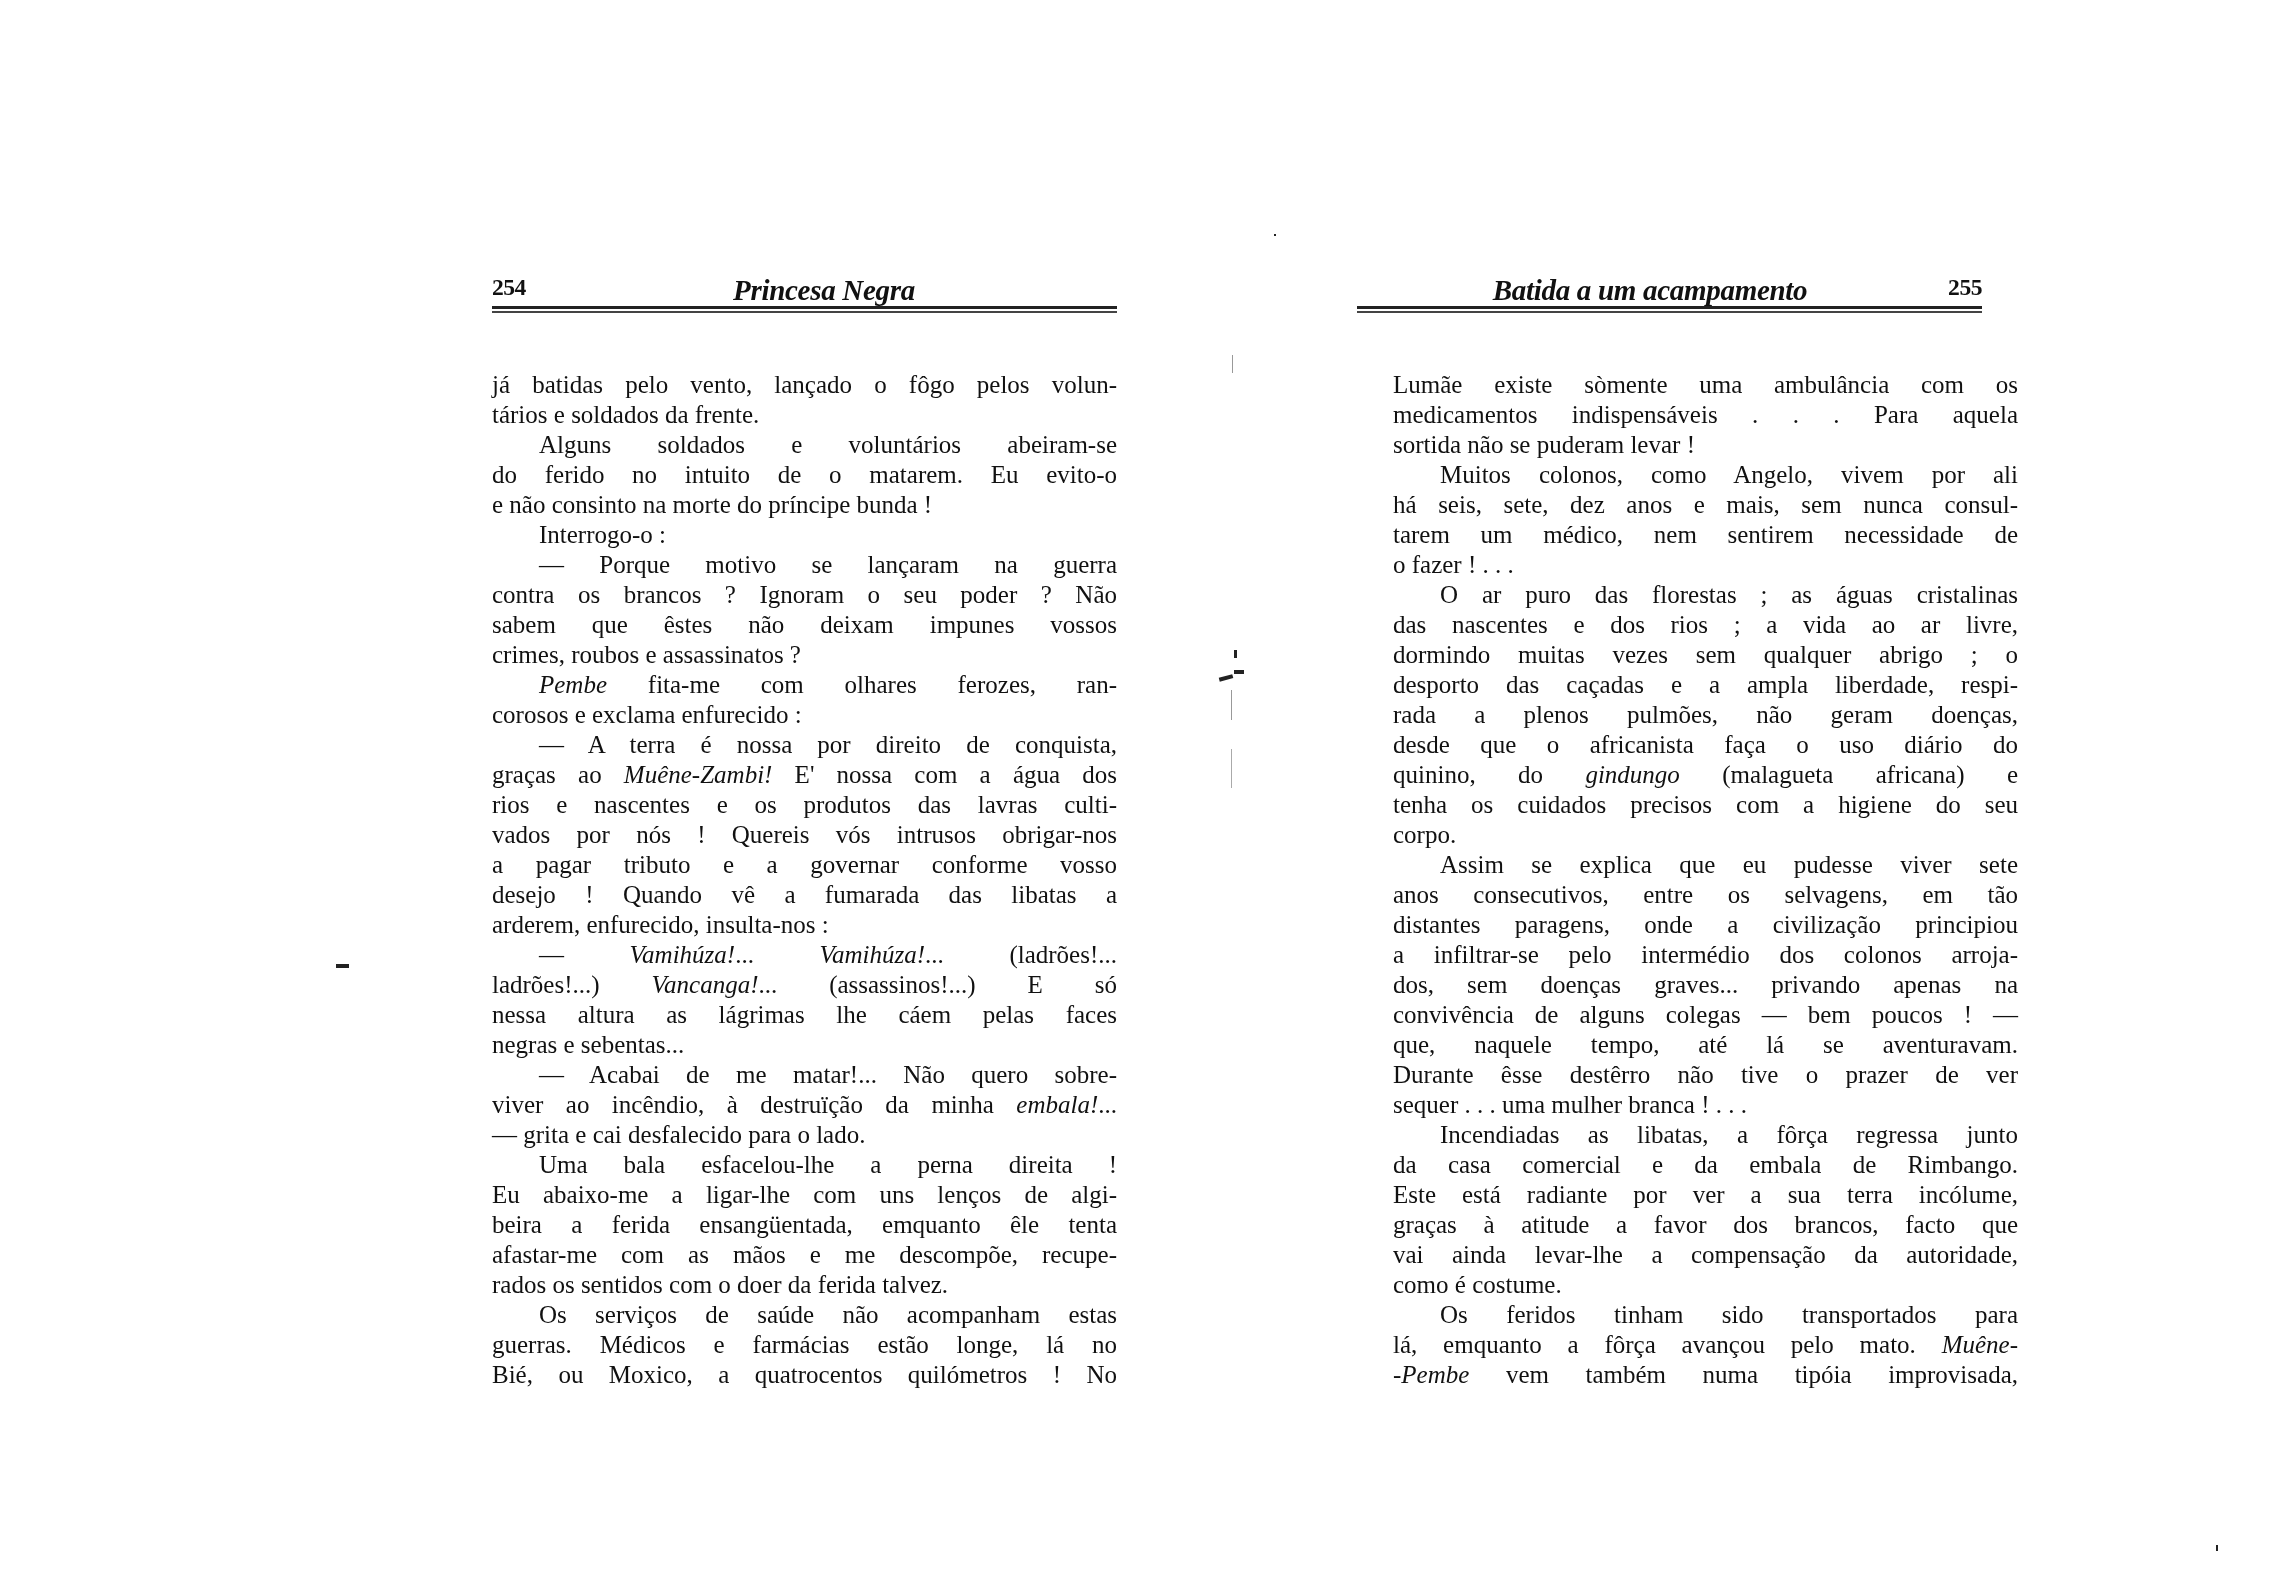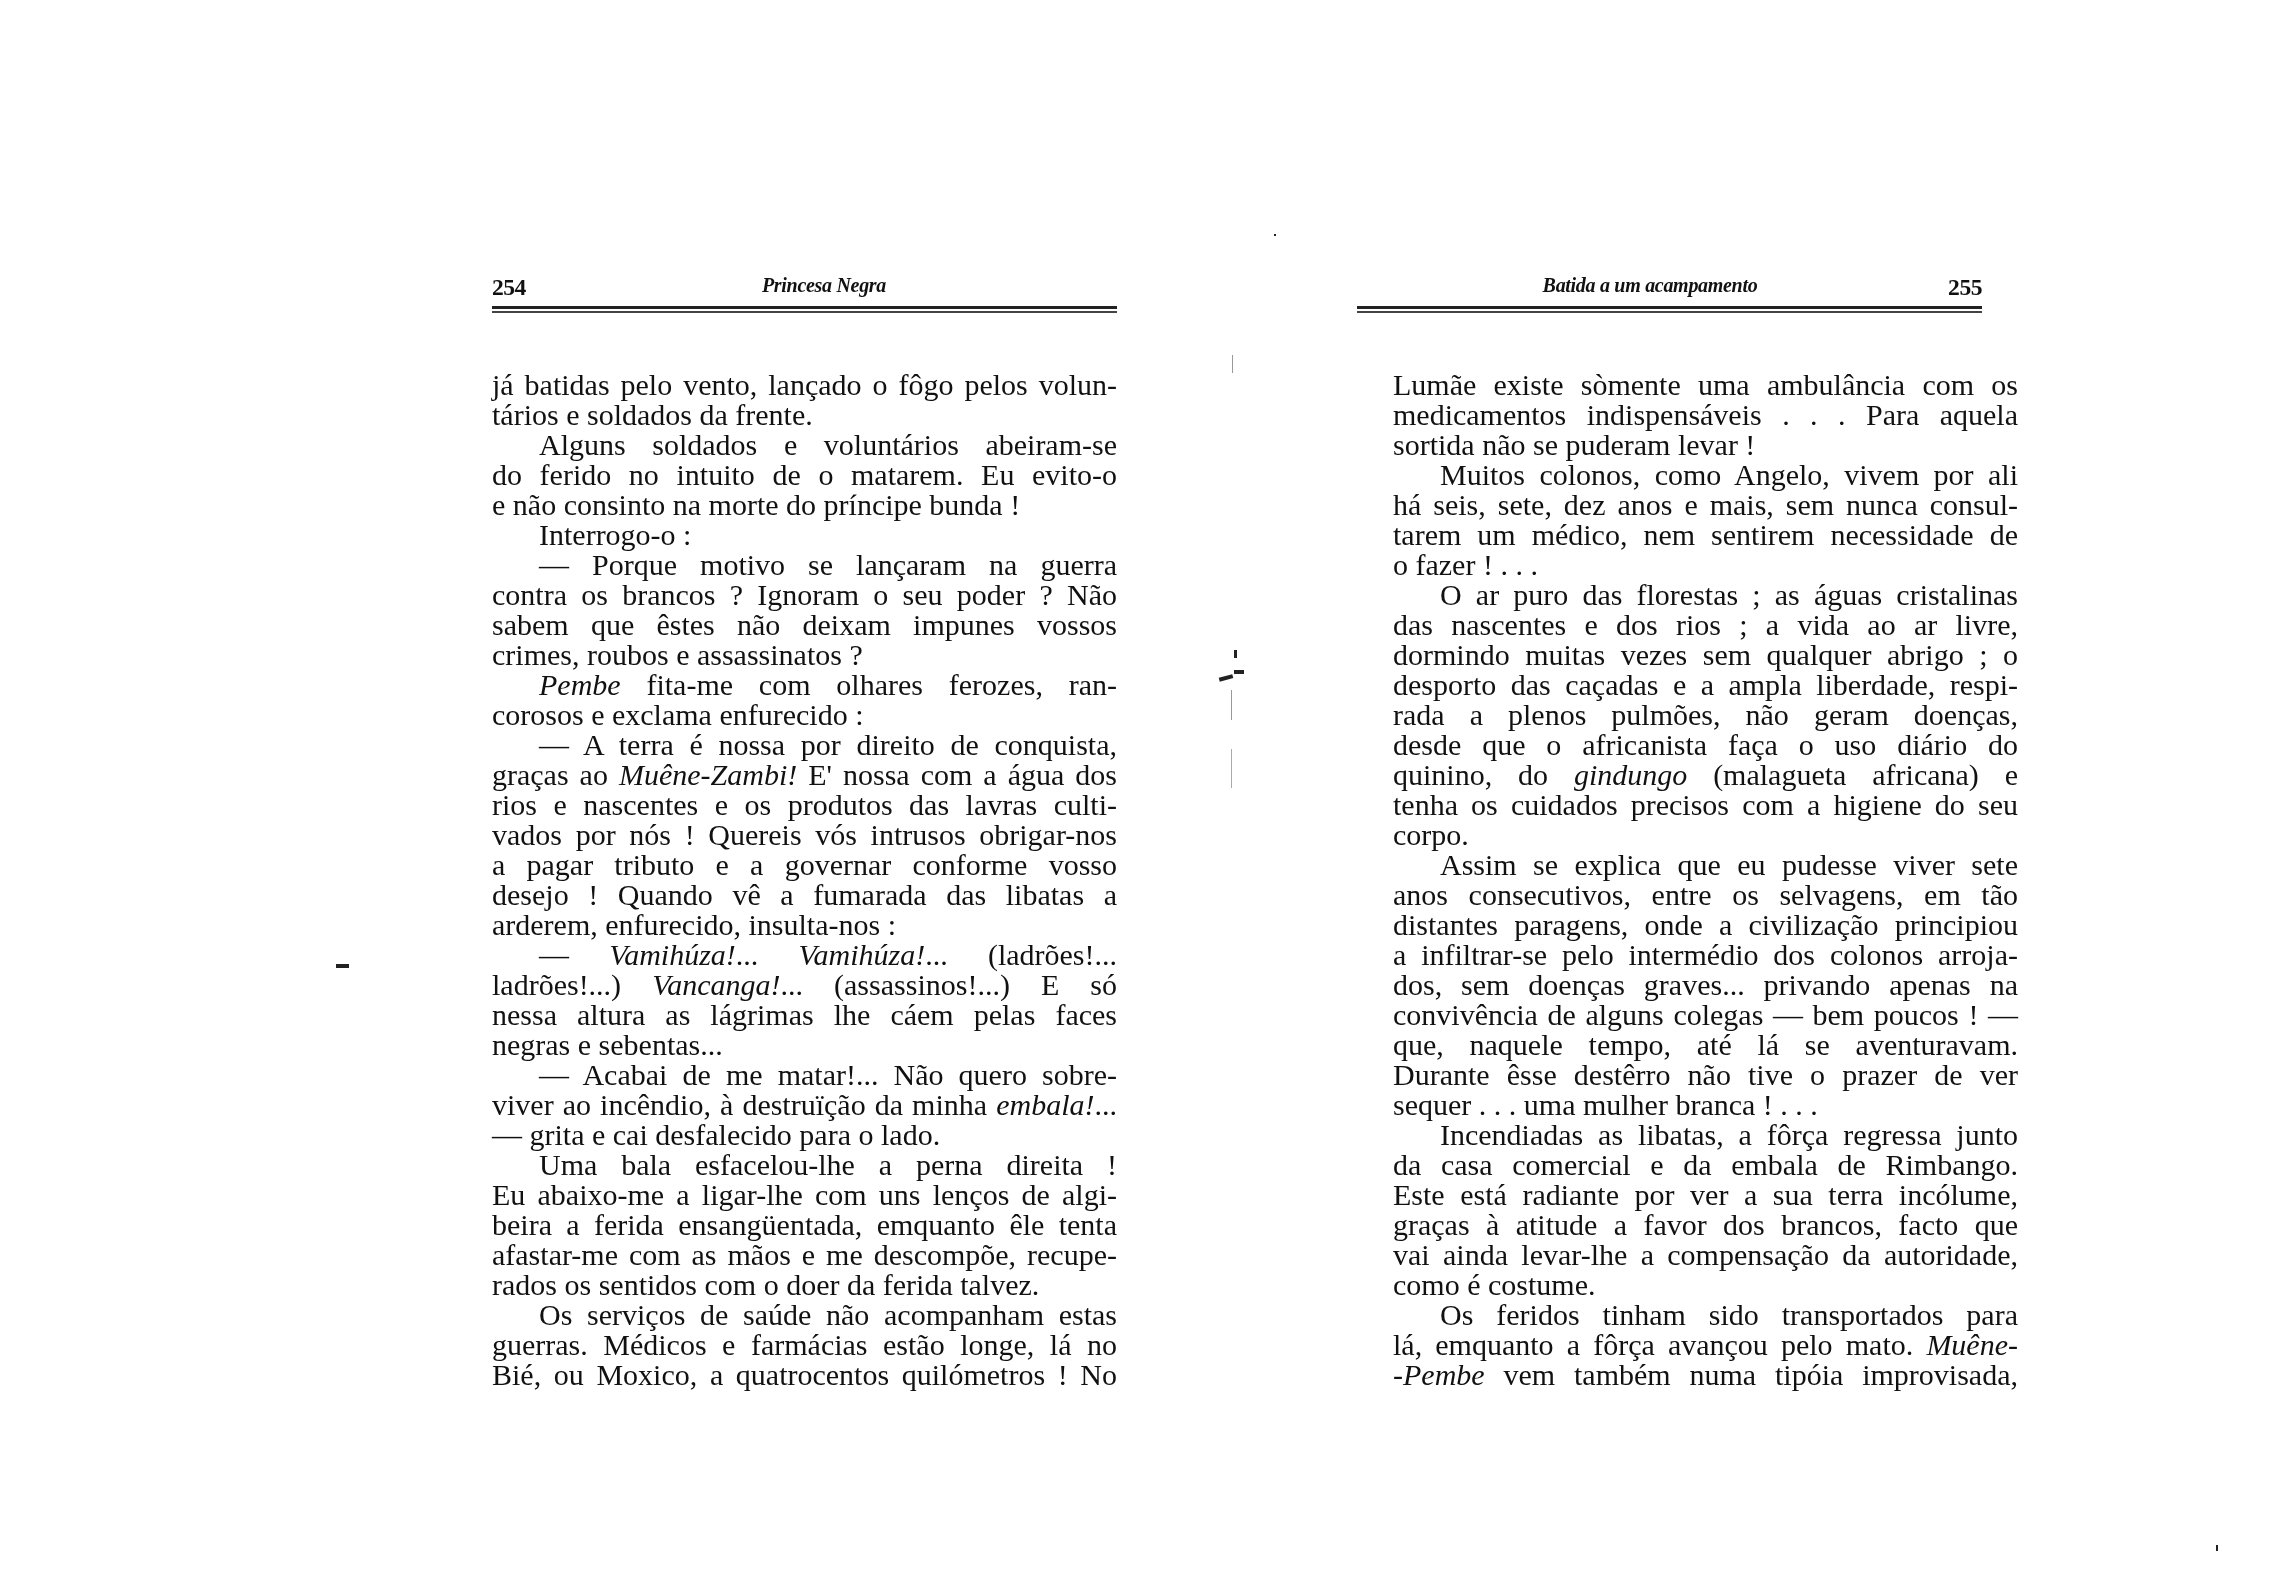"Princesa Negra" .page-header .running-title { font-size: 20px -> 29px }
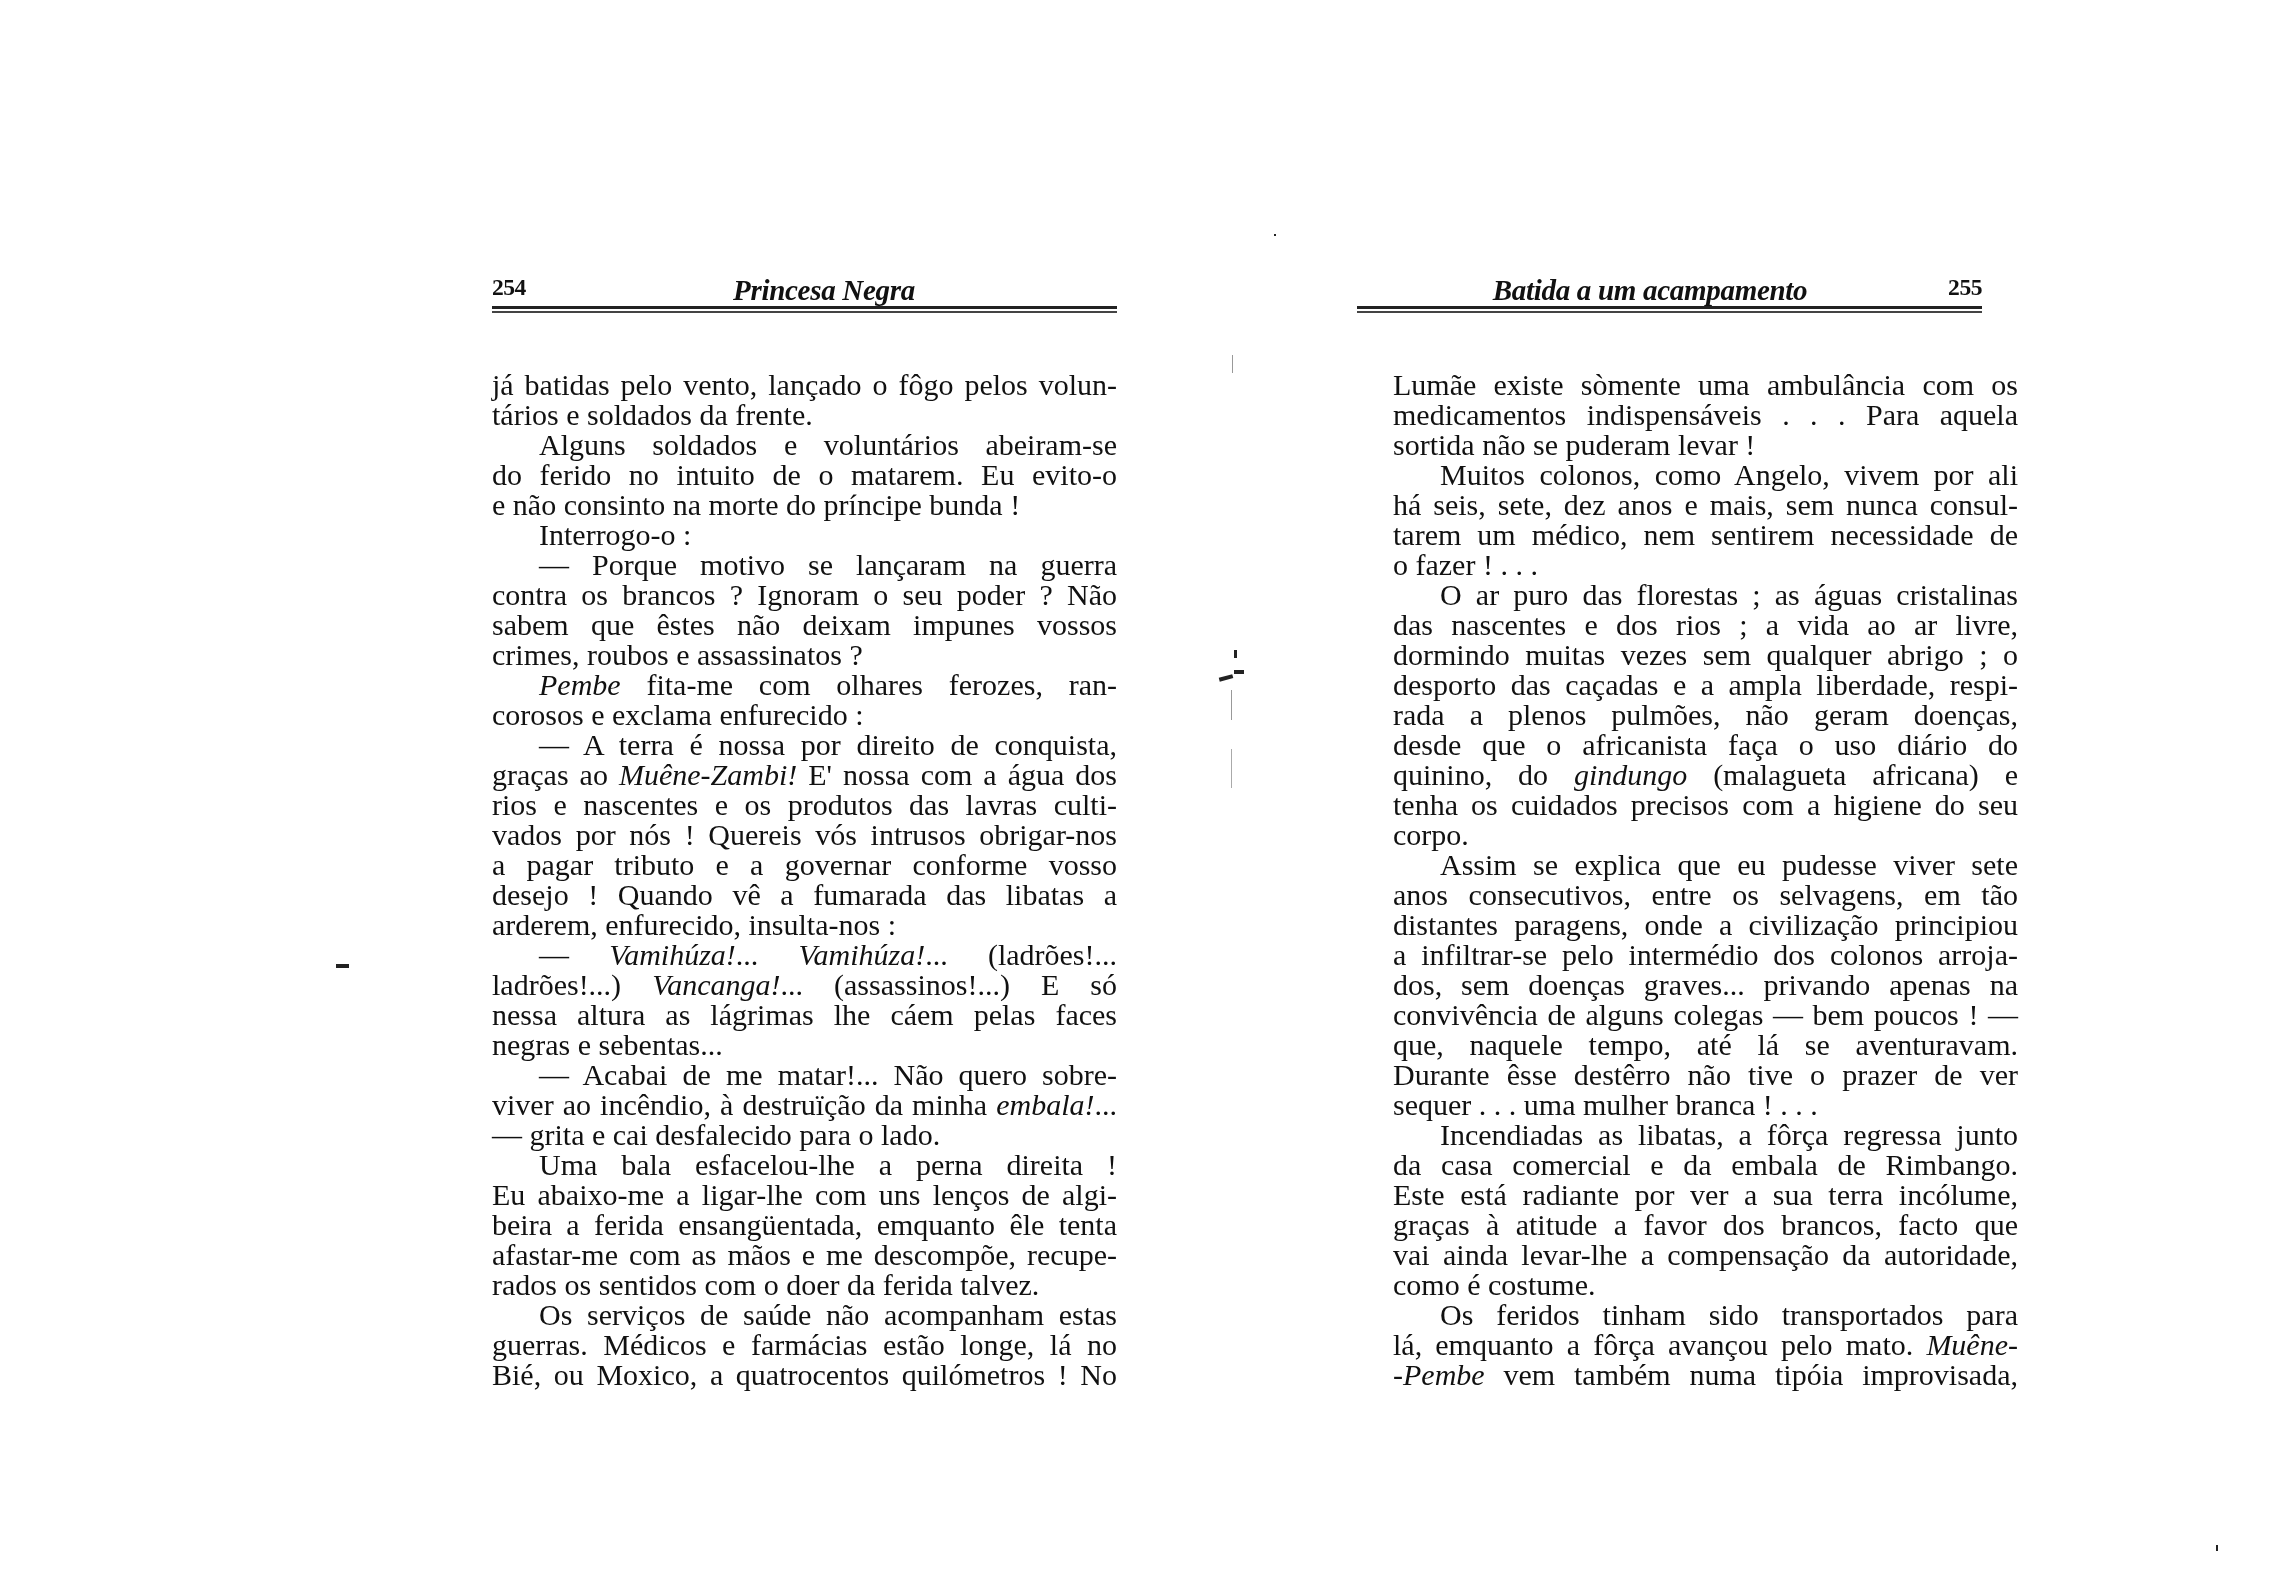"já batidas pelo vento, lançado" .page-text { font-size: 30px -> 25px }
